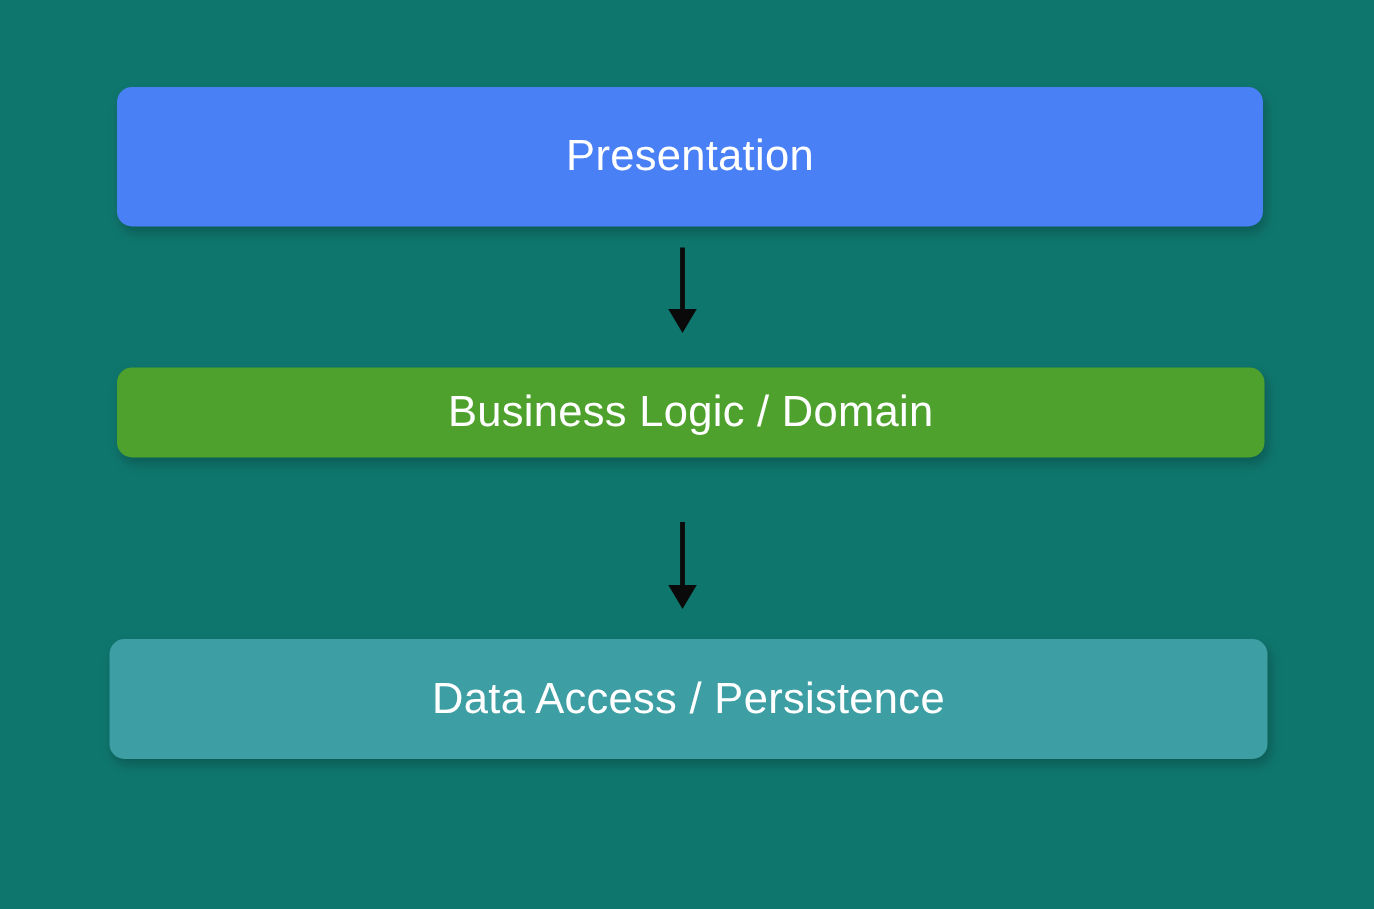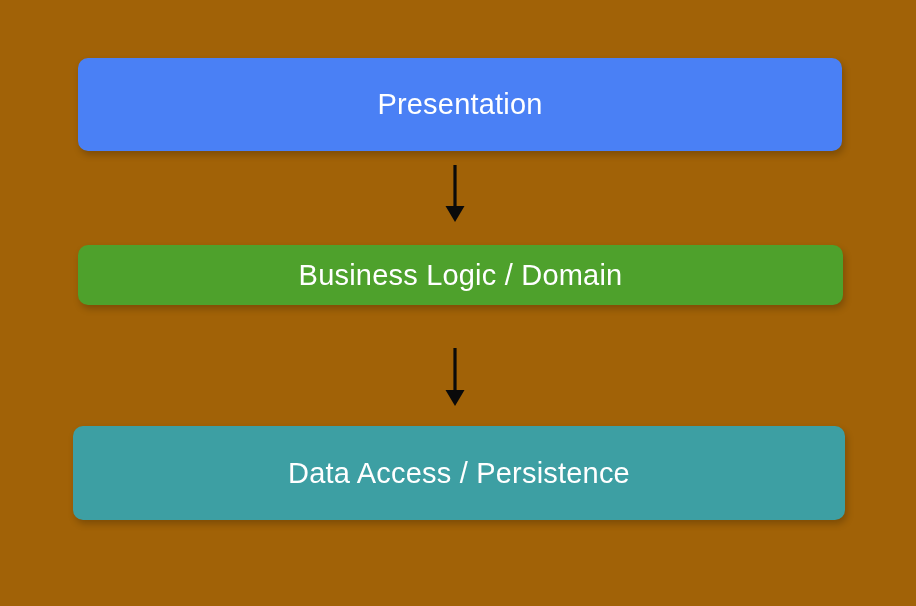"Presentation" div { background: #a16207 -> #0f766e }
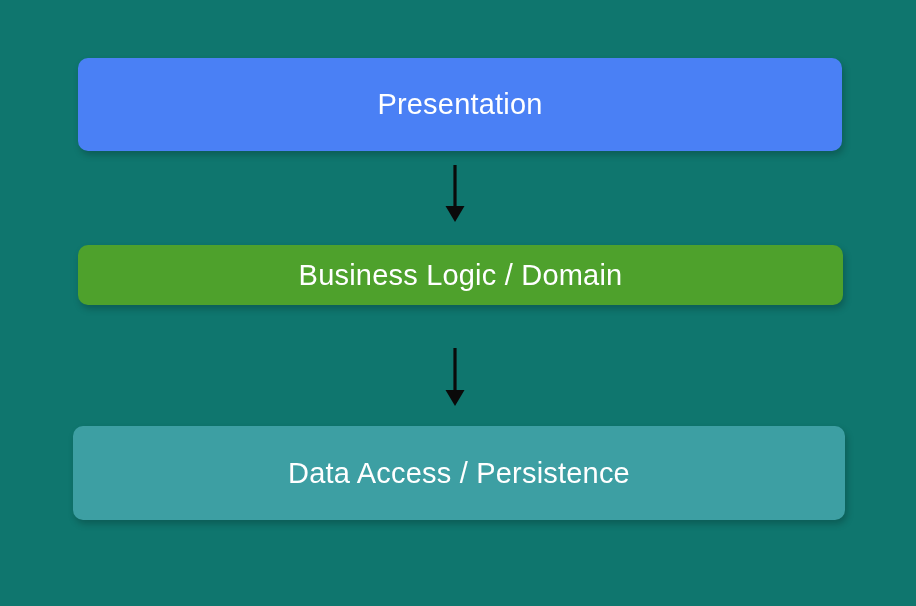"Data Access / Persistence" #box-data-access { height: 94px -> 80px }
